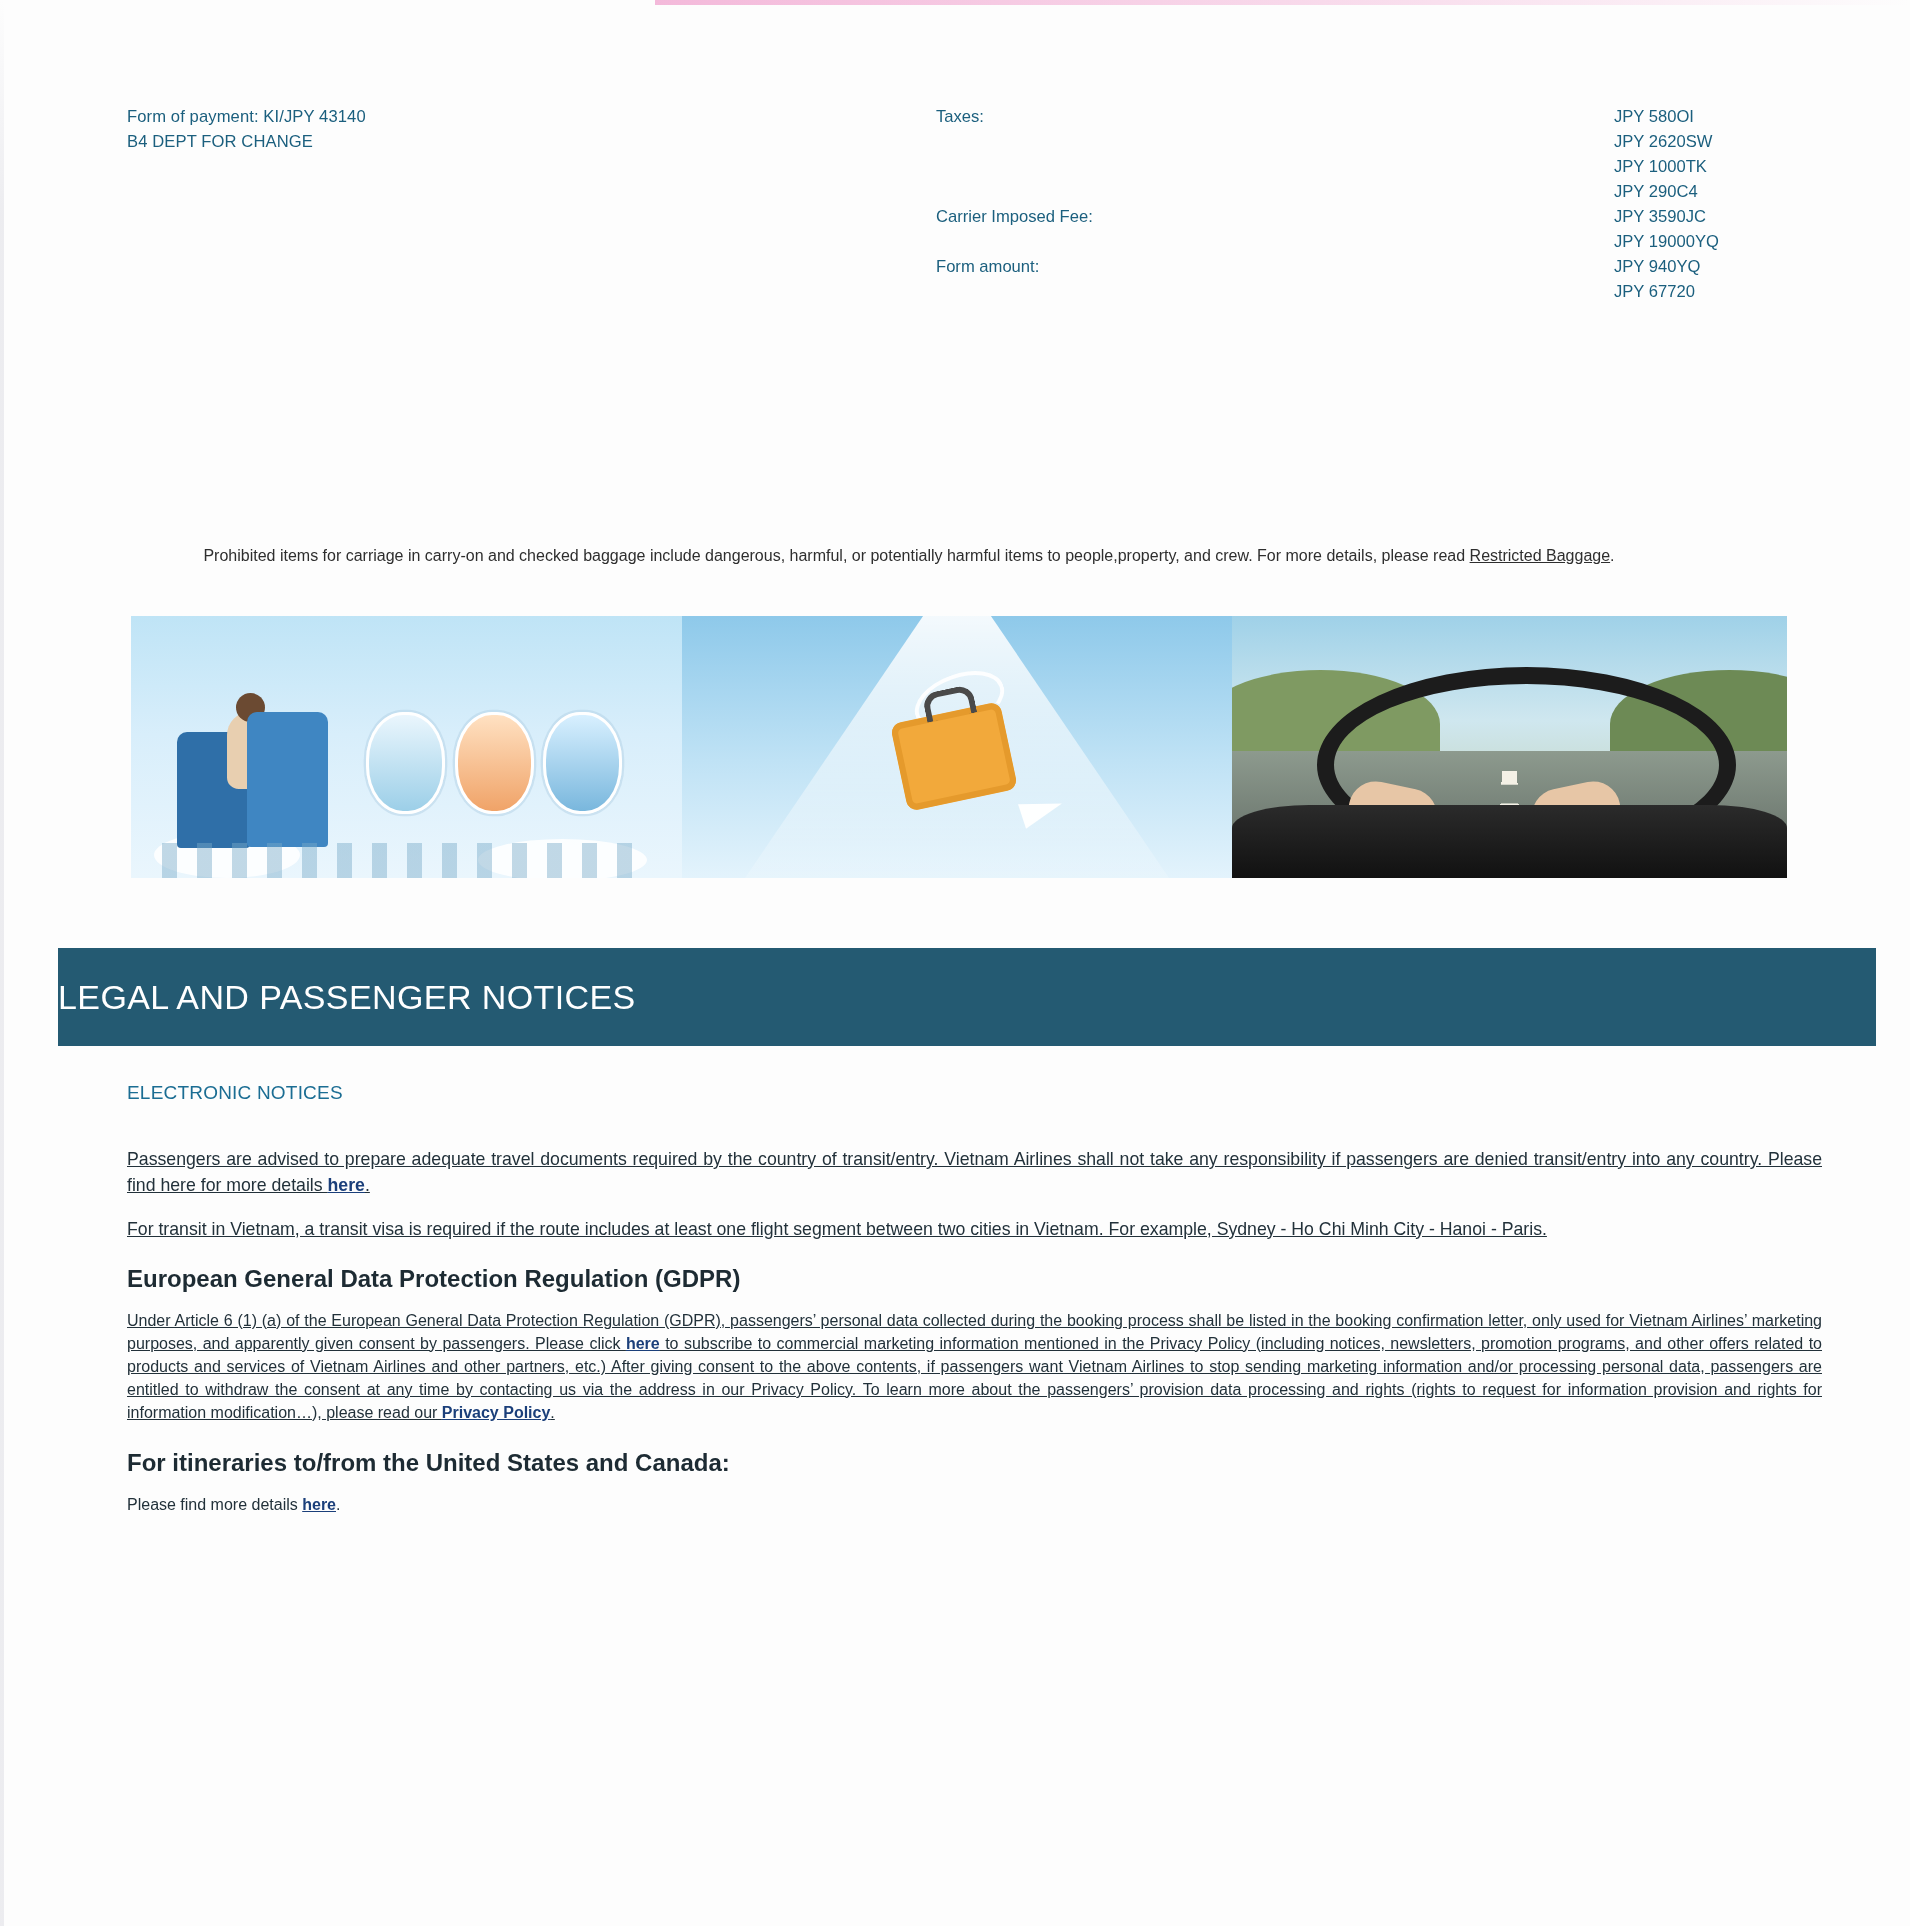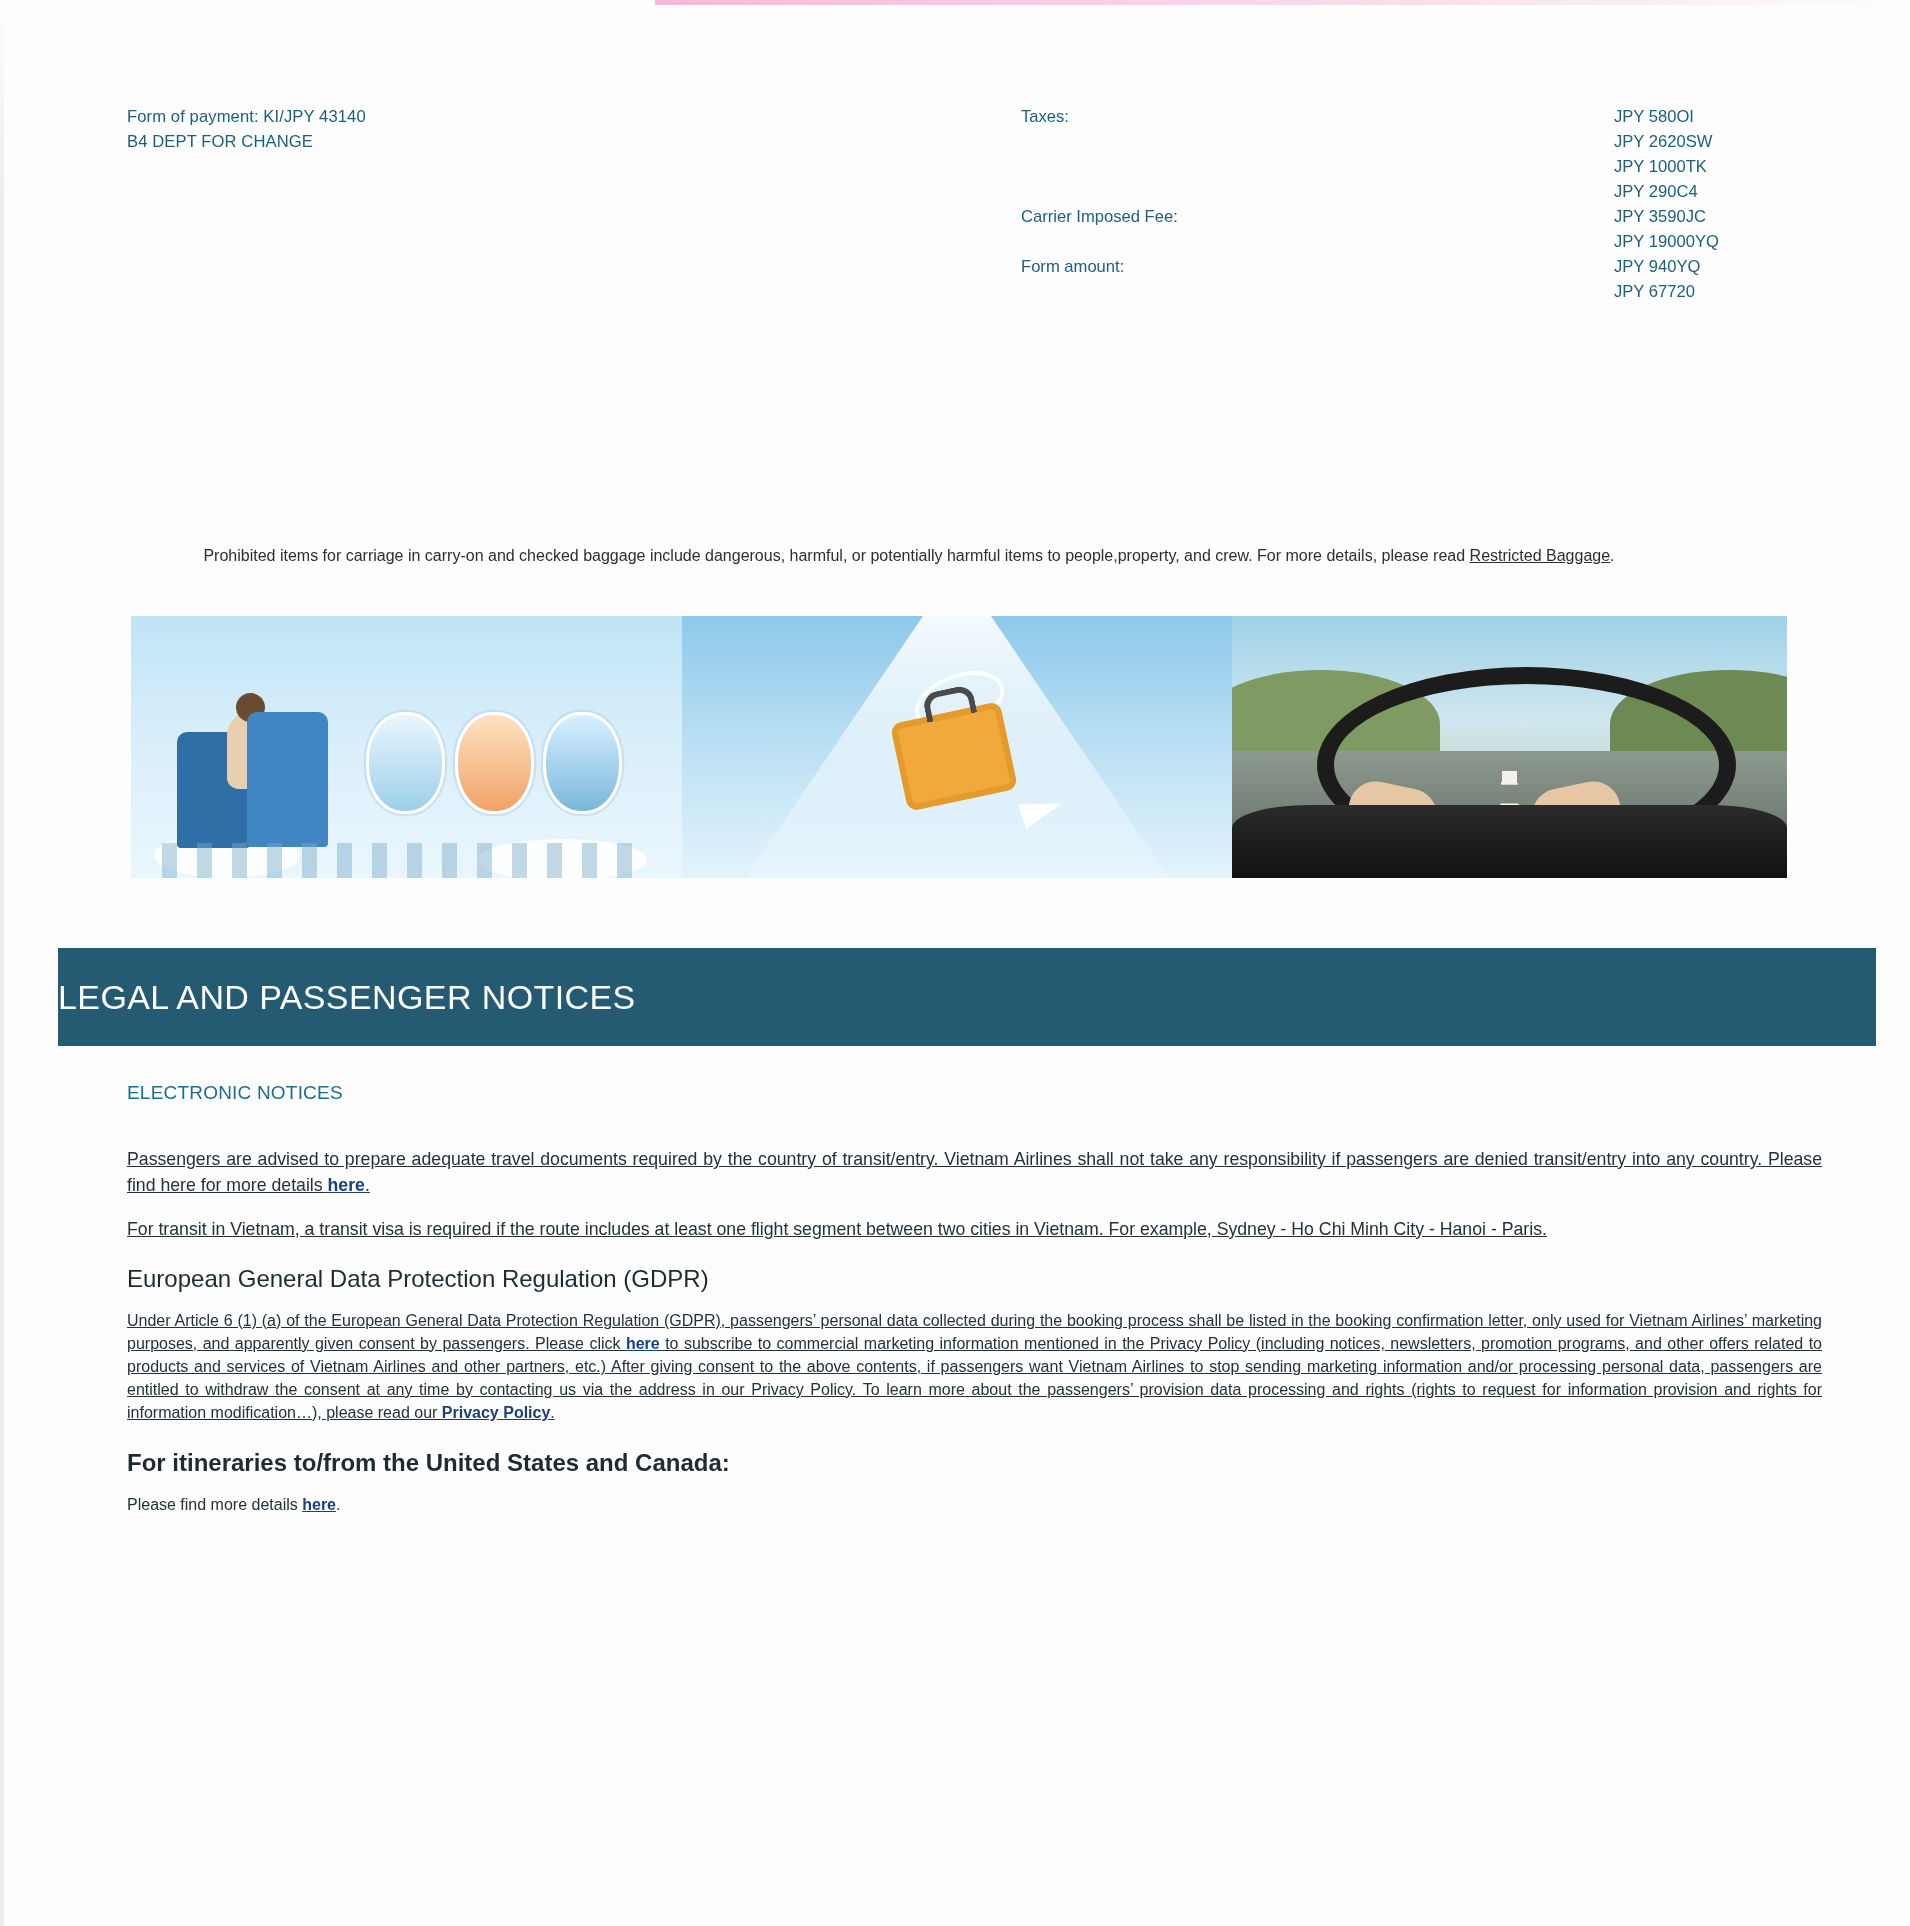"Taxes:" .pay-mid { left: 894px -> 809px }
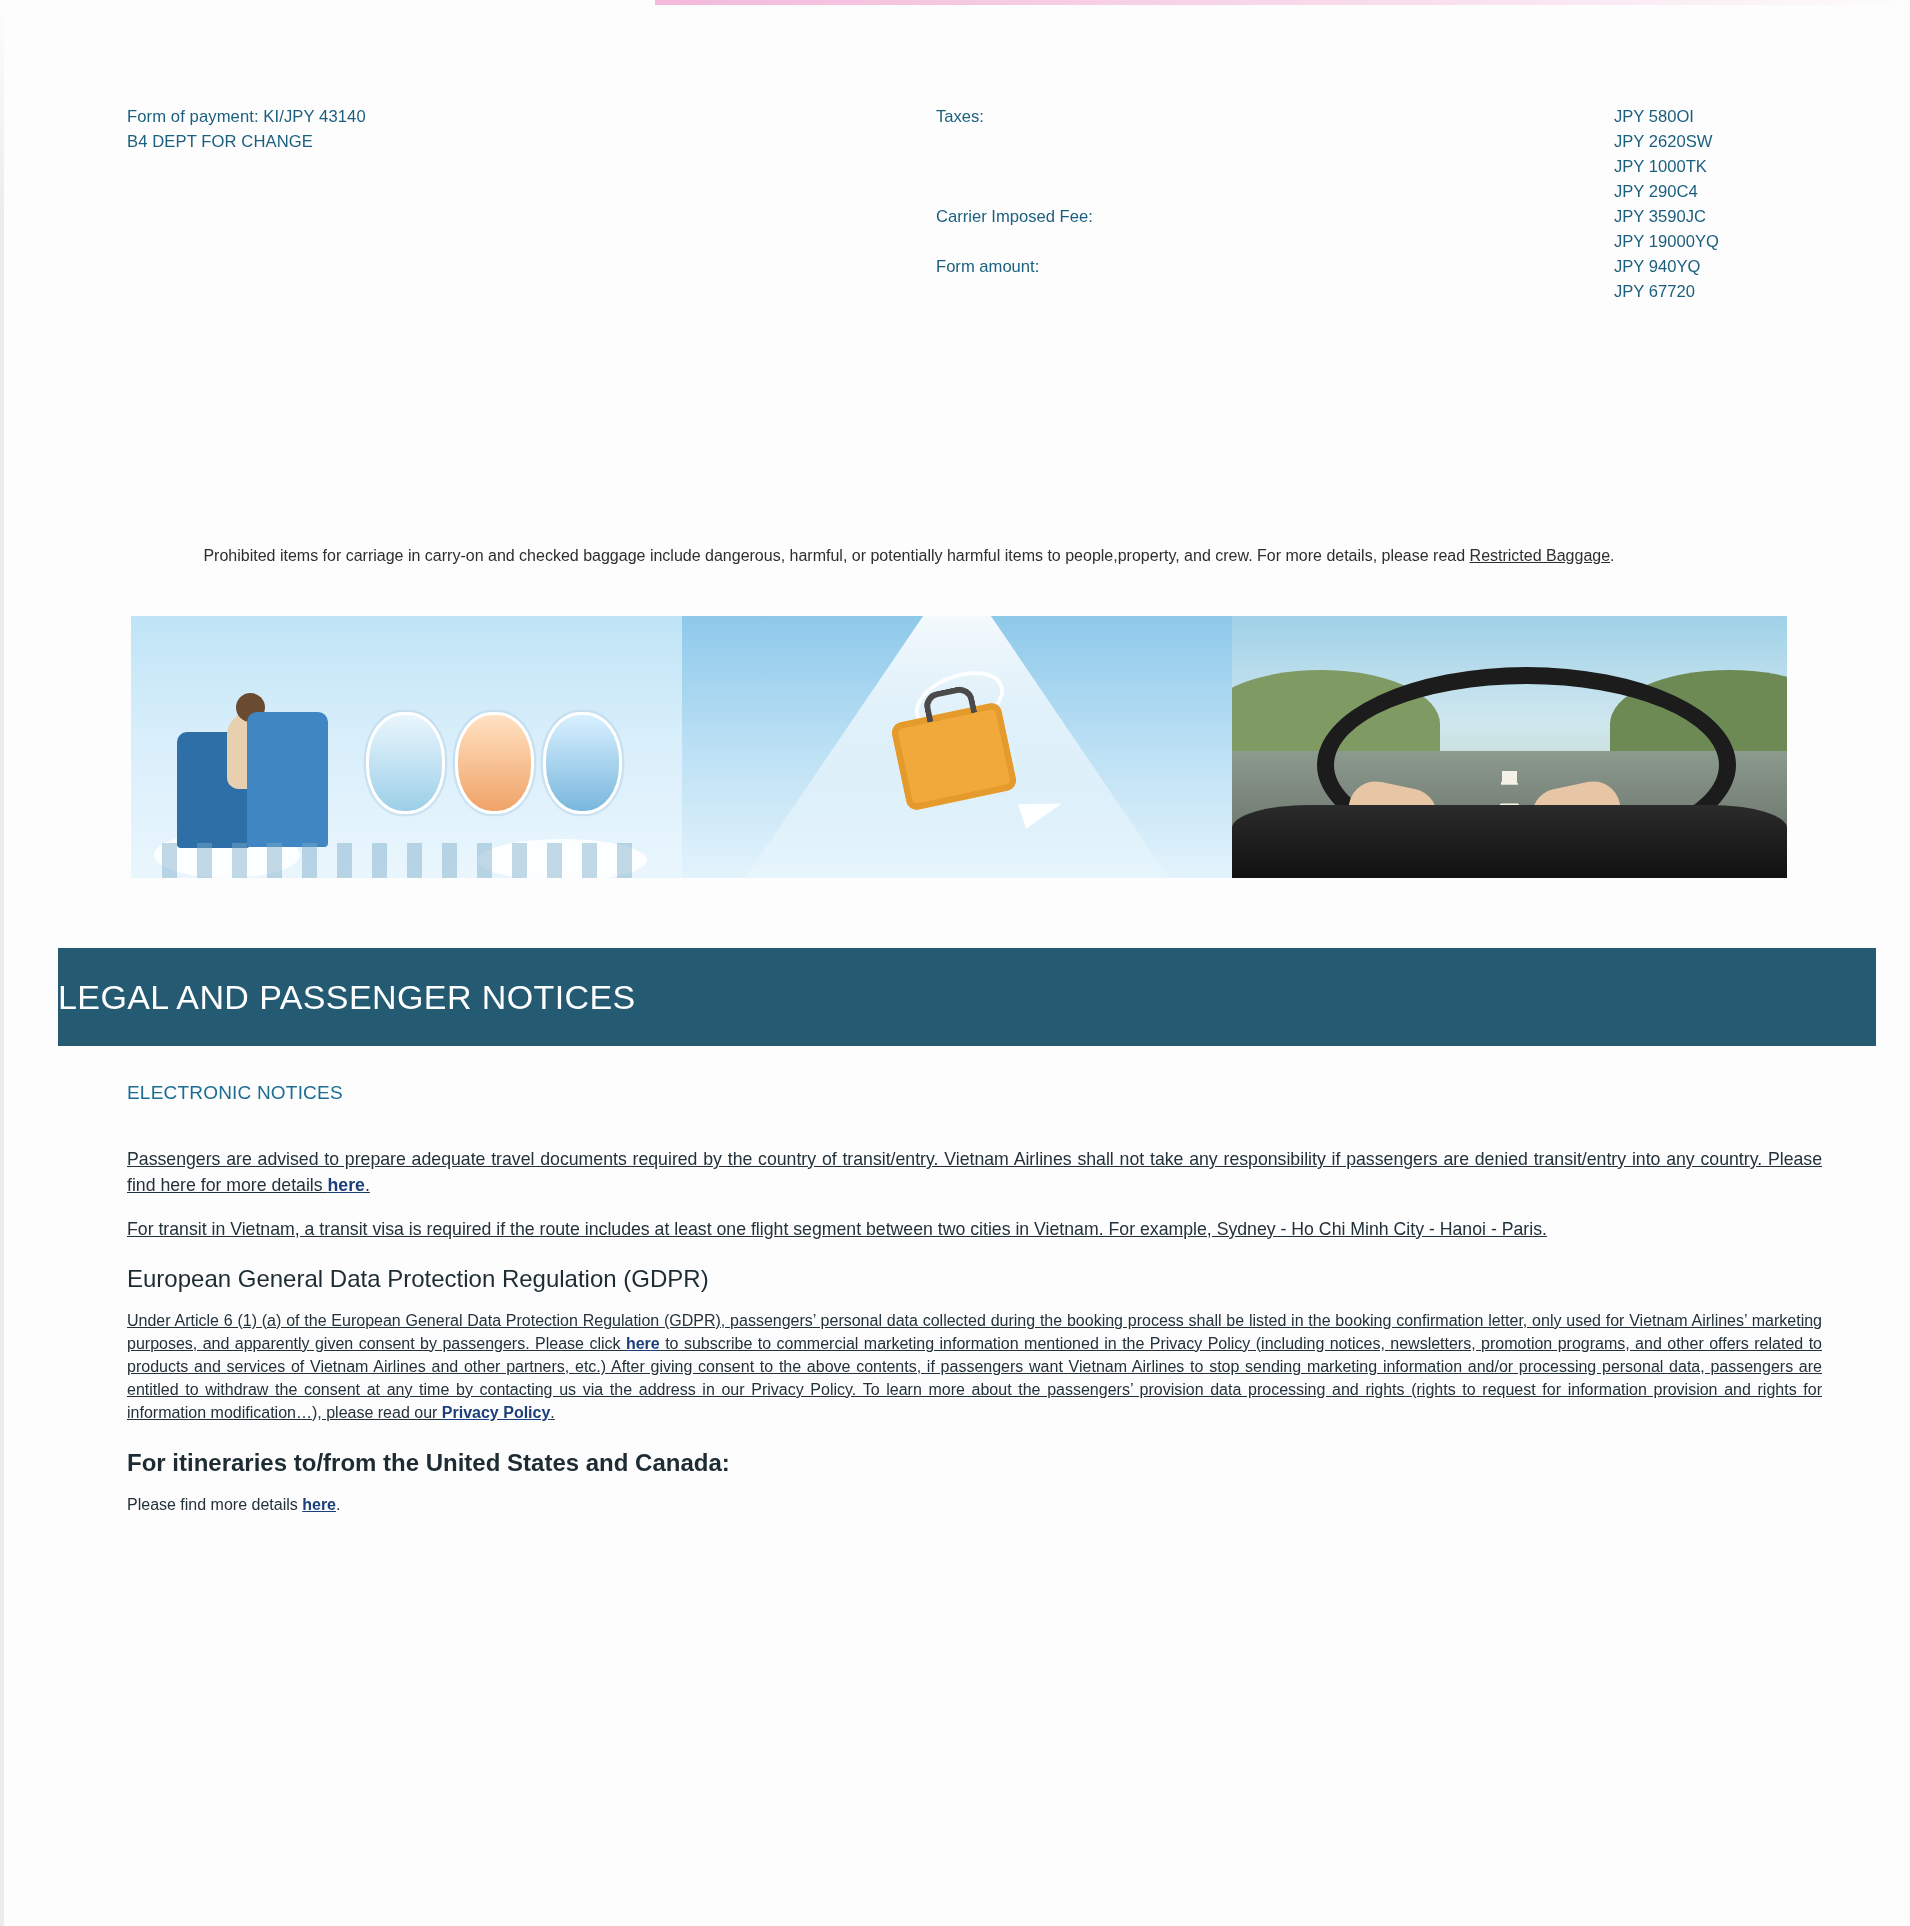"European General Data Protection" .h-gdpr { font-weight: normal -> bold }
